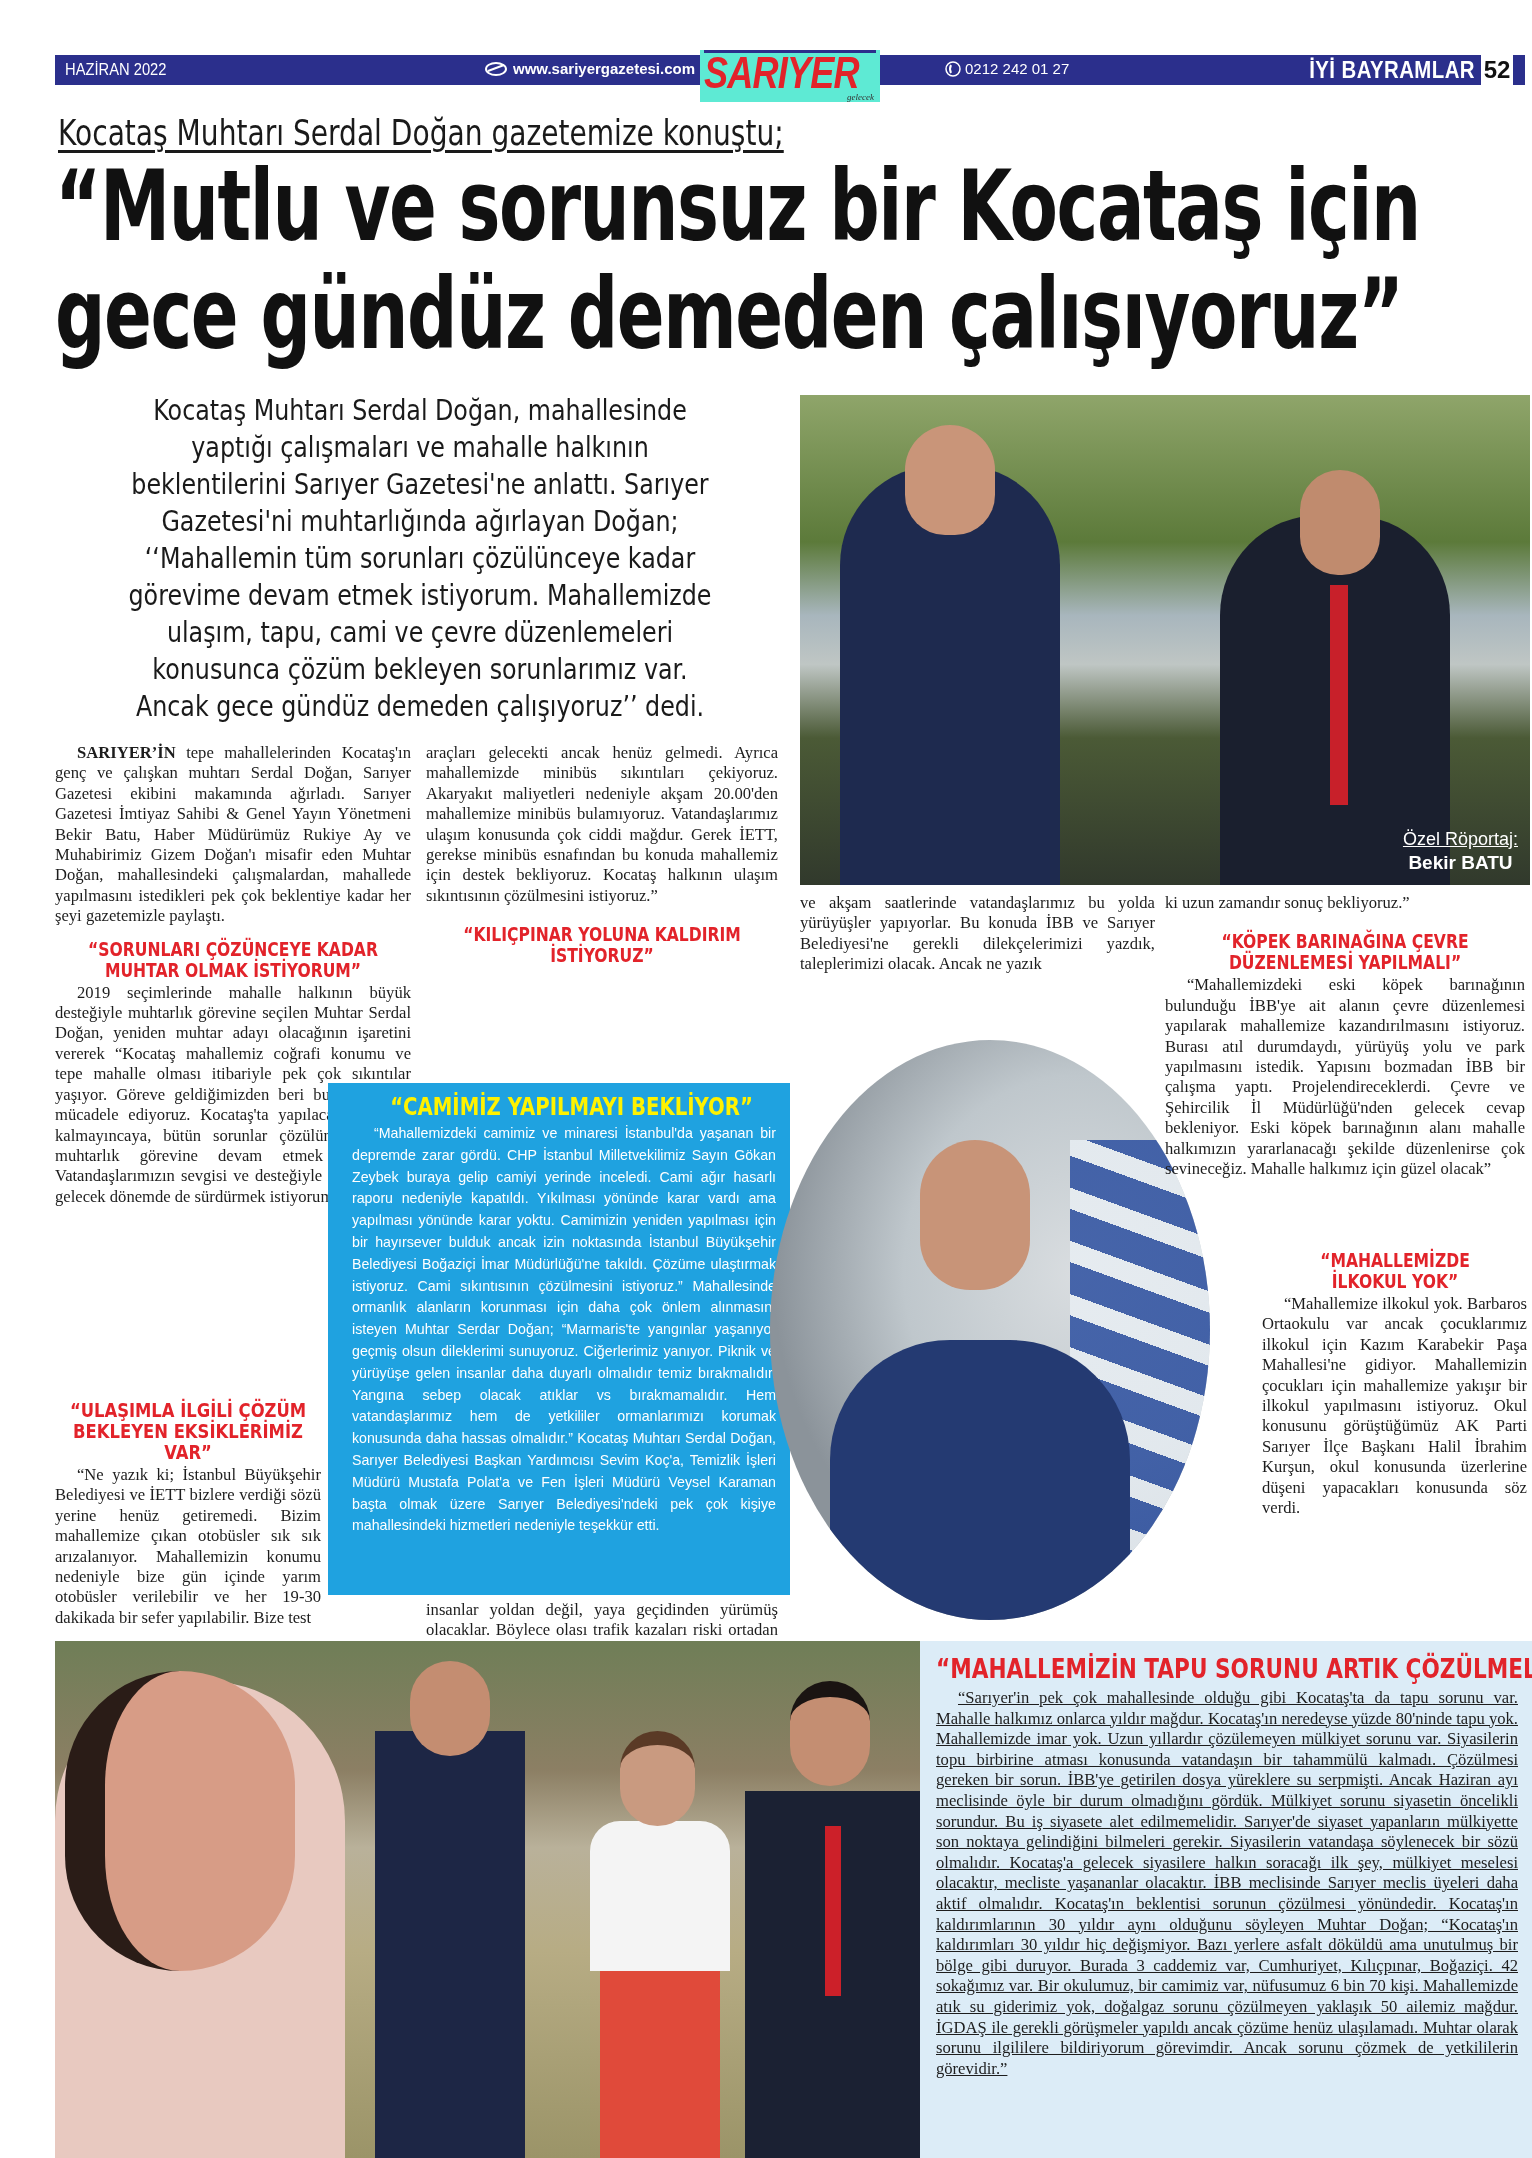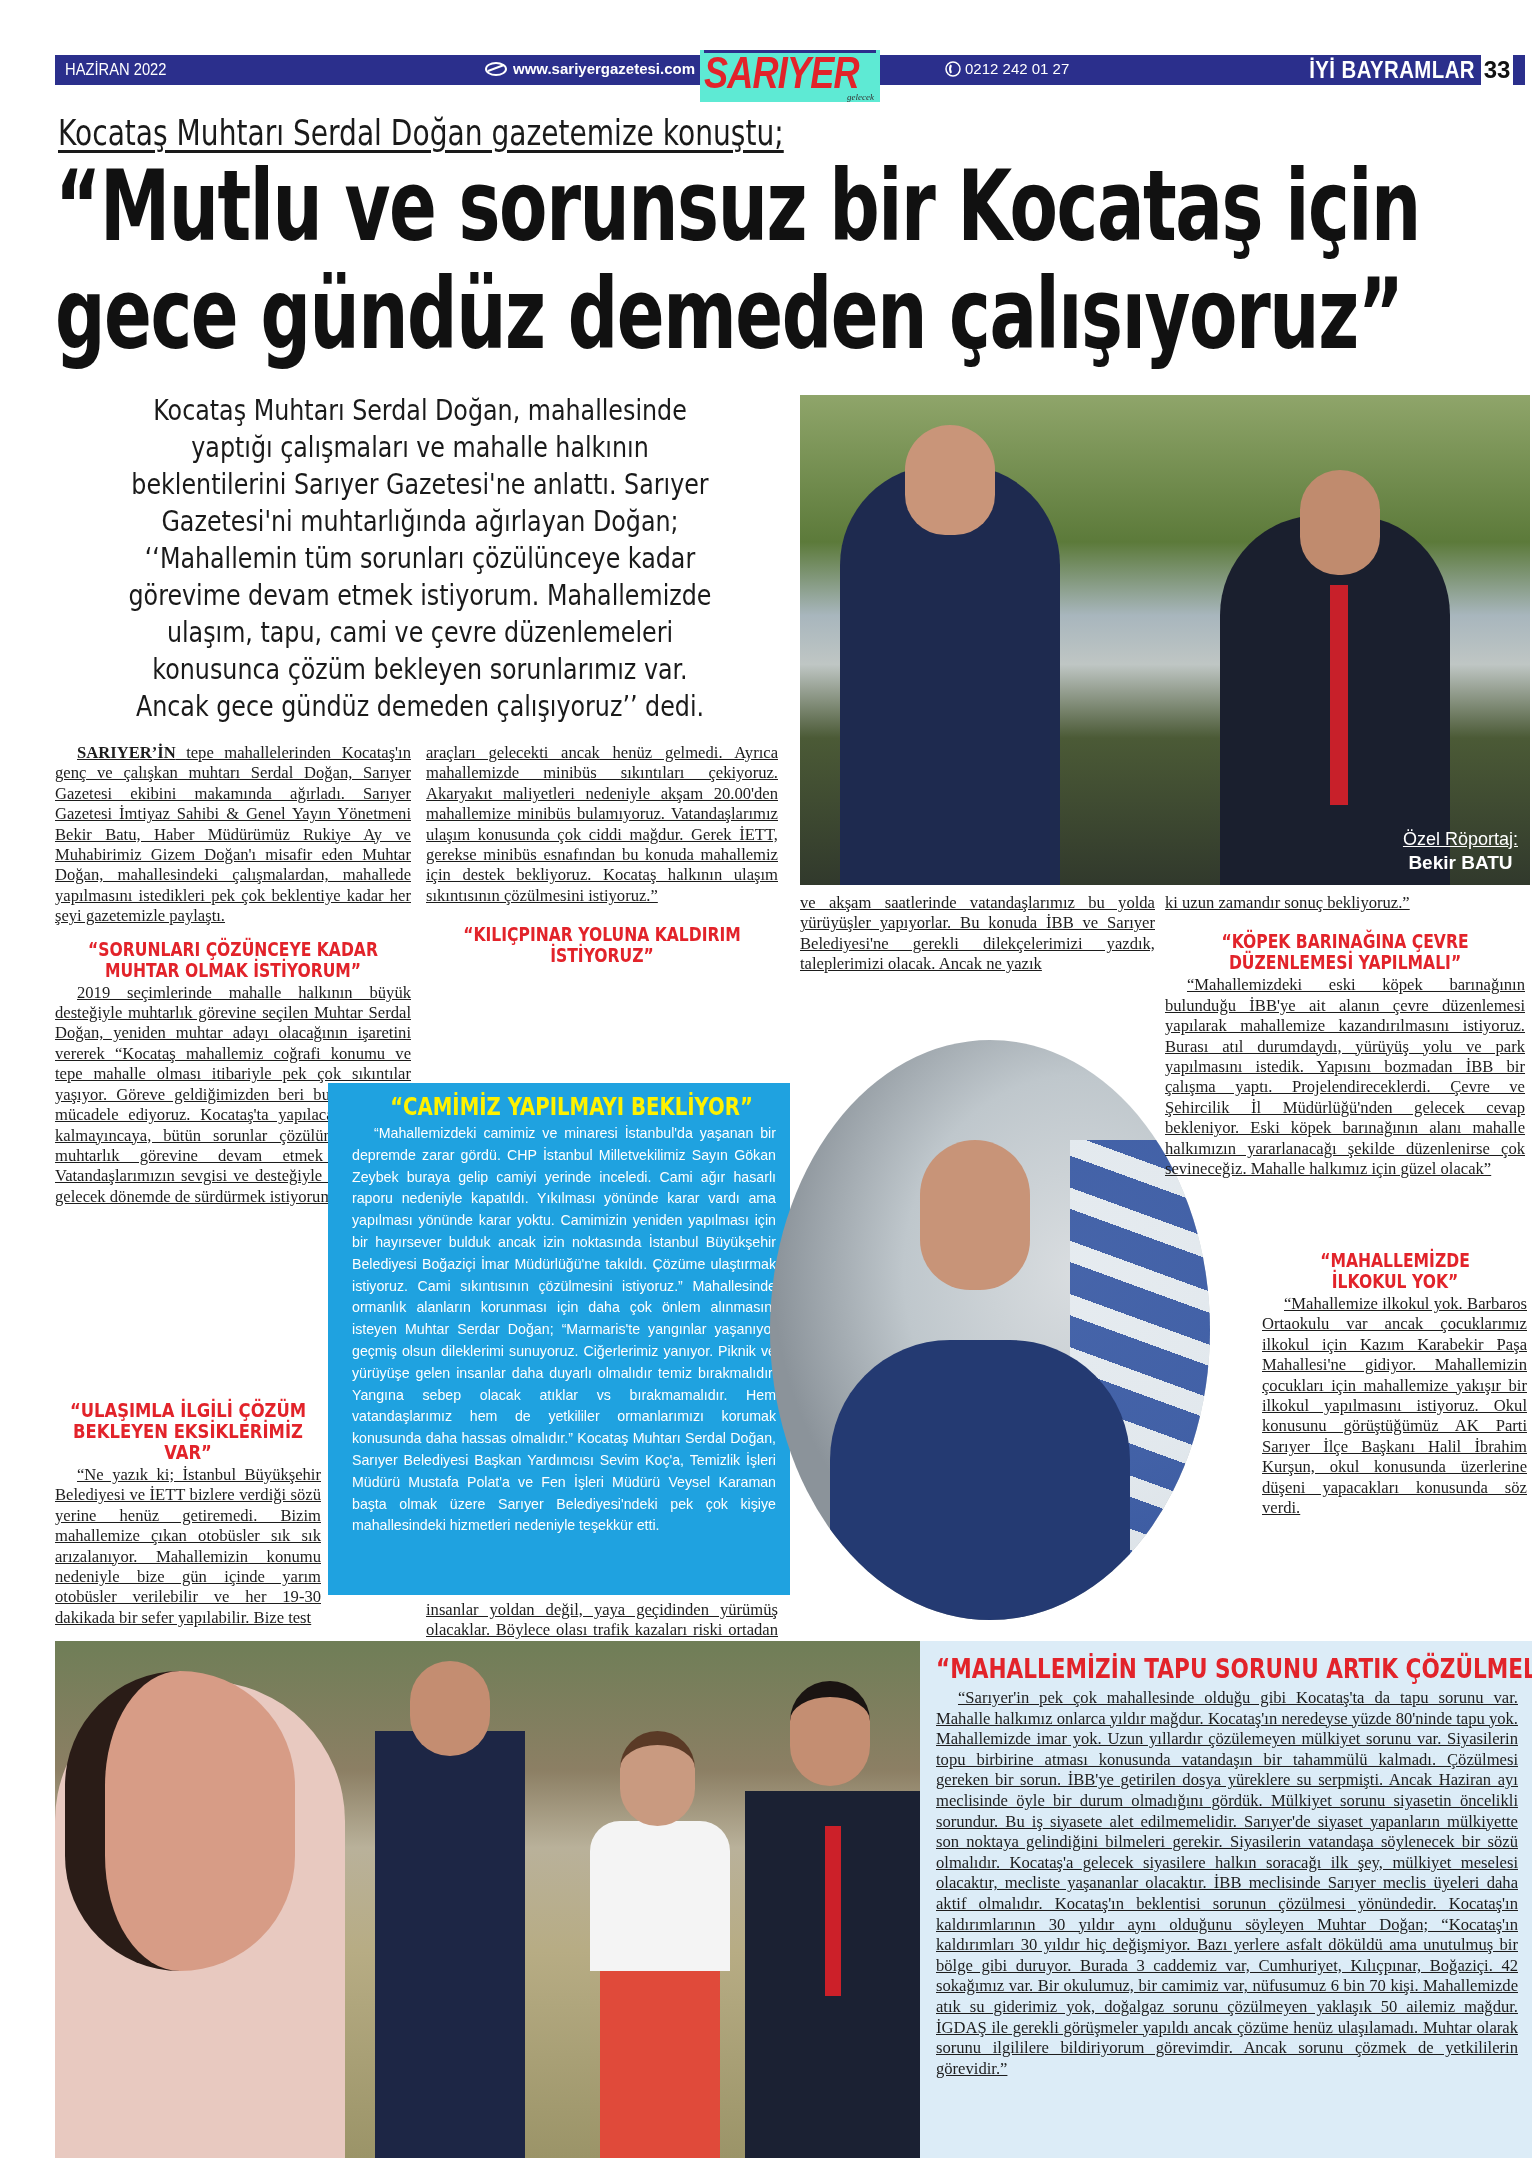"33" span.pgno { text: 33 -> 52 }
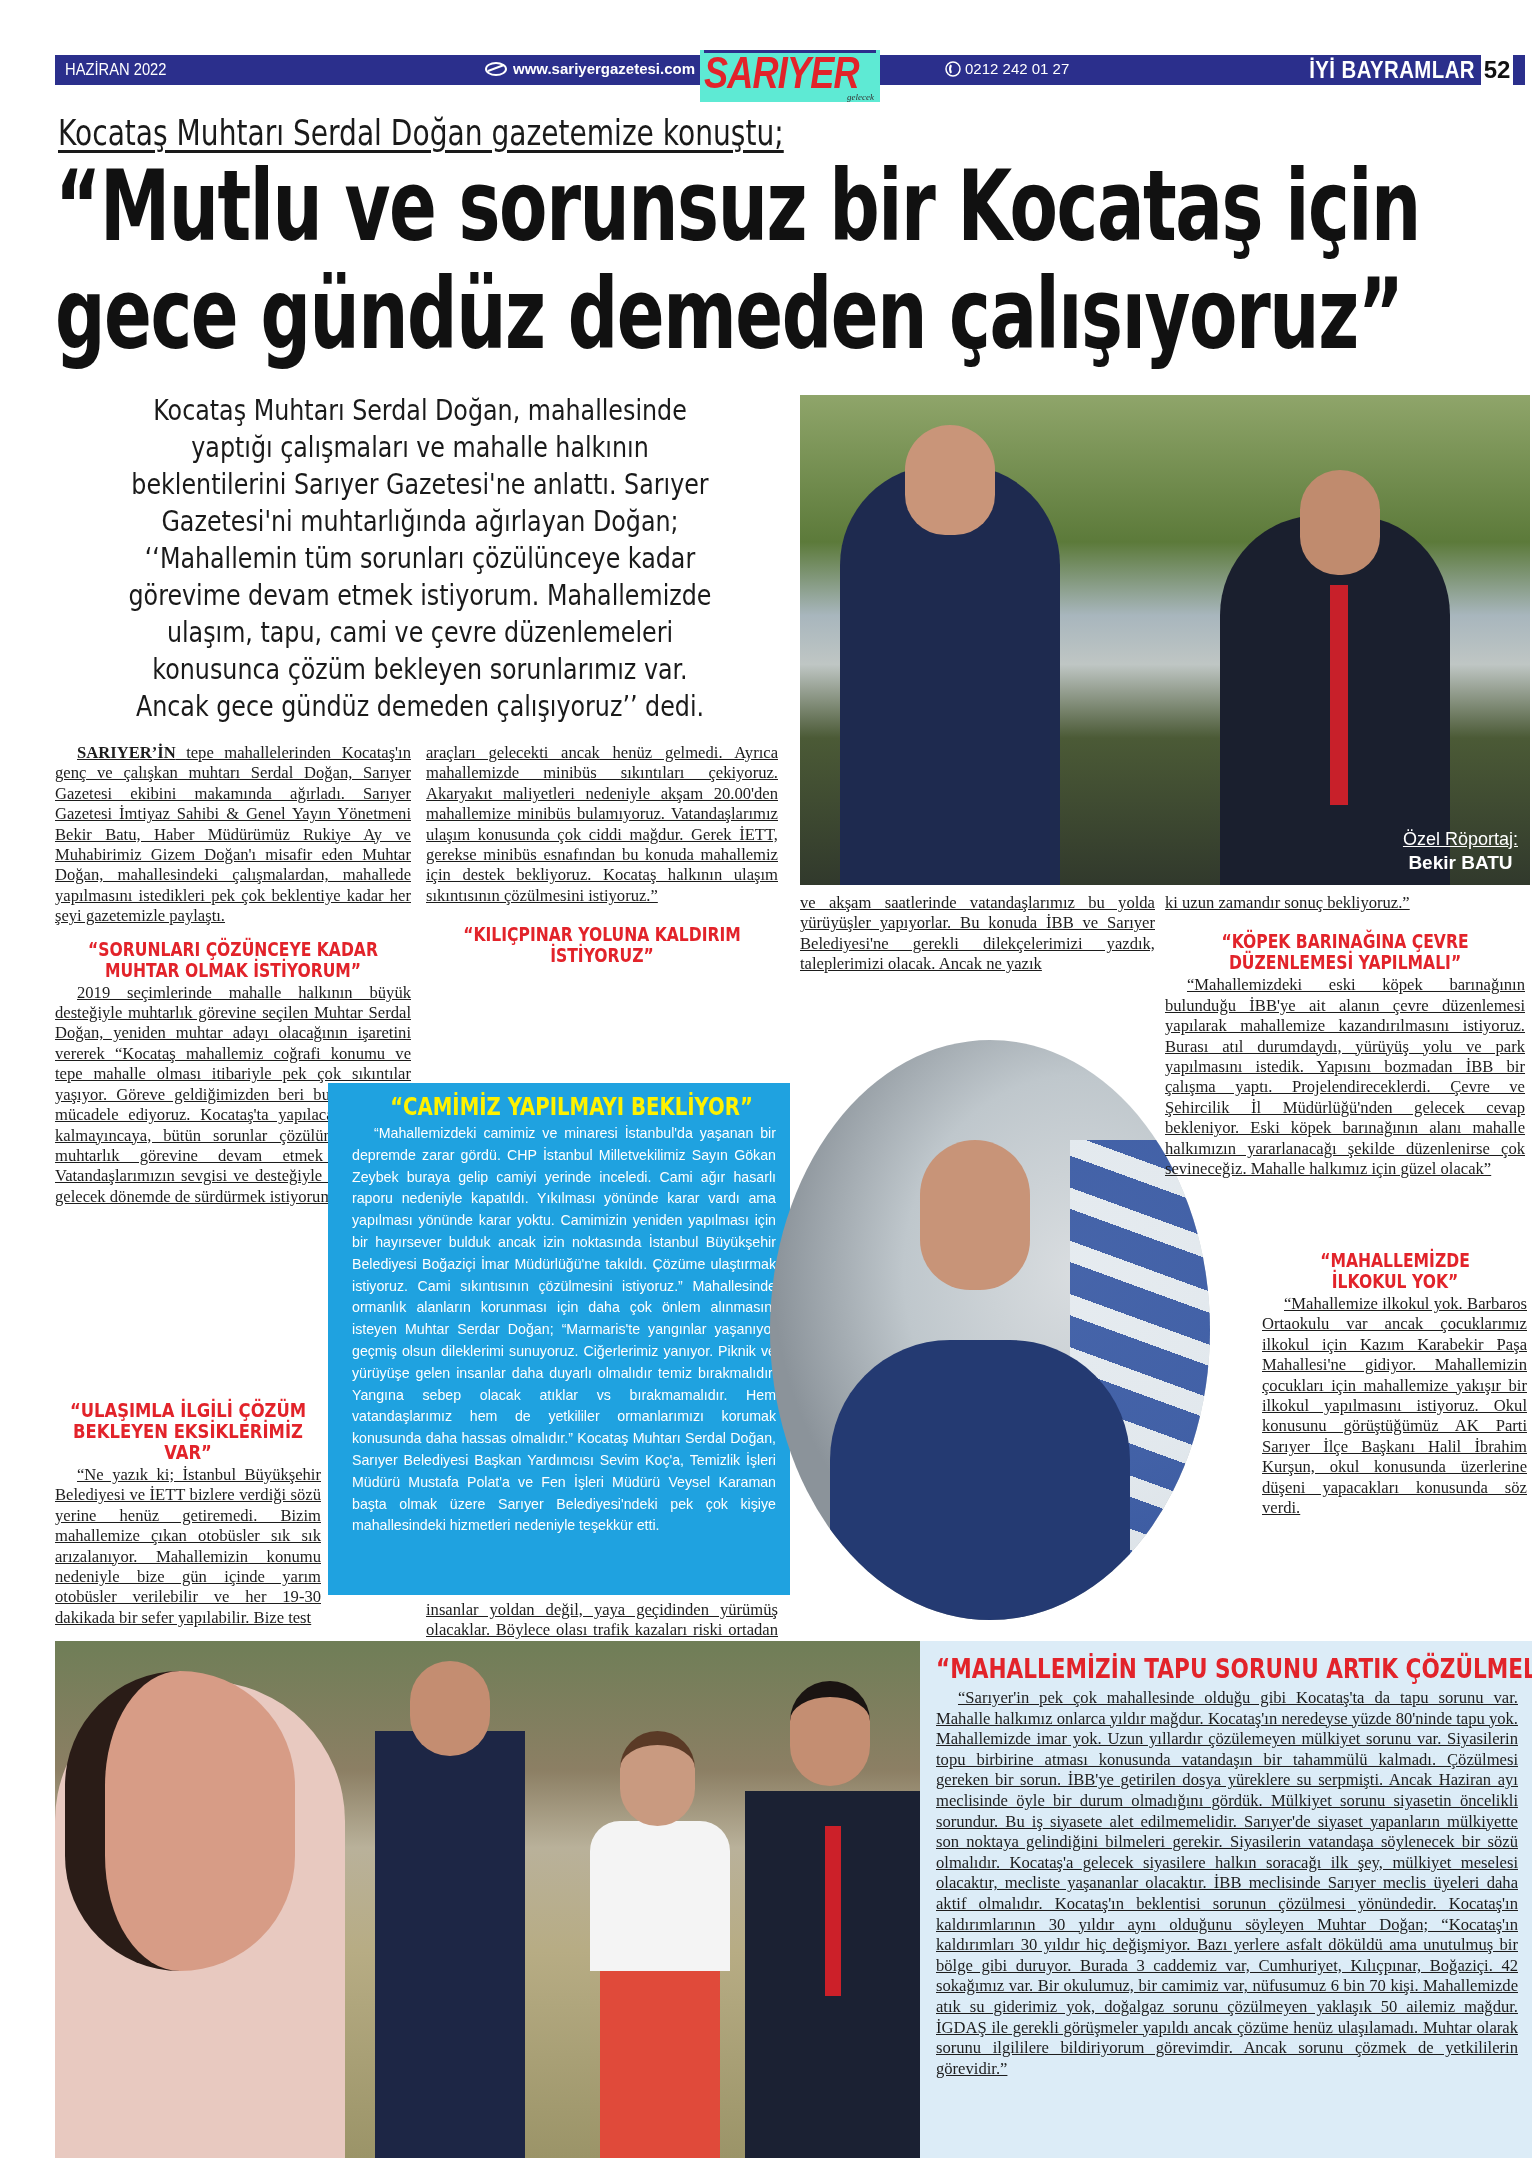"SARIYER’İN tepe mahallelerinden" .col p { text-decoration: underline -> none }
